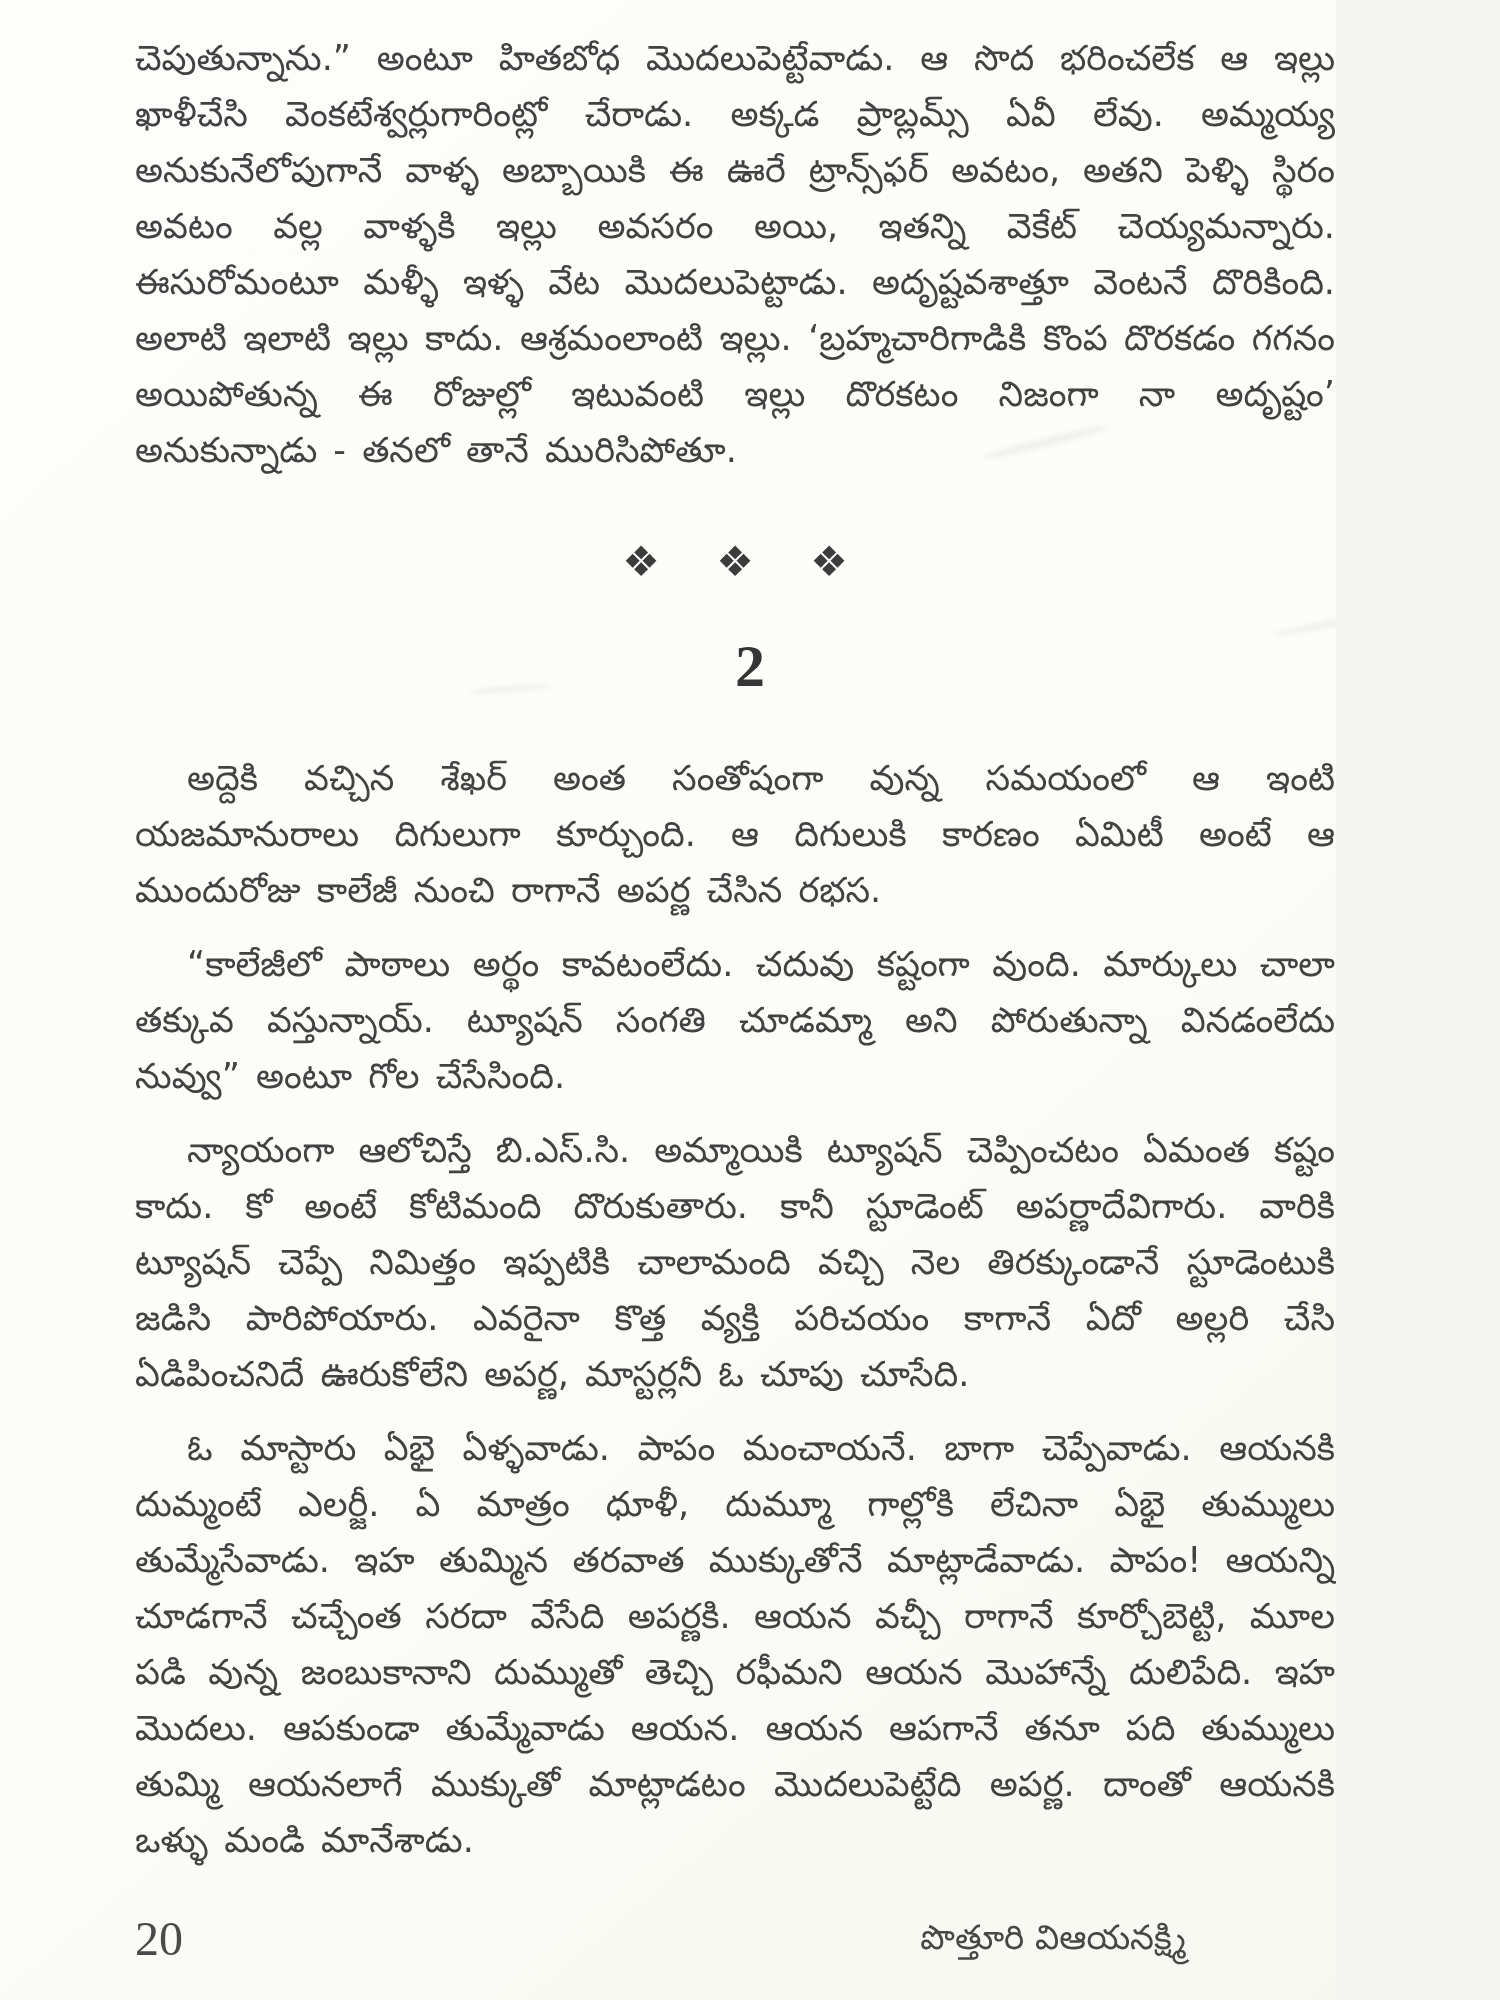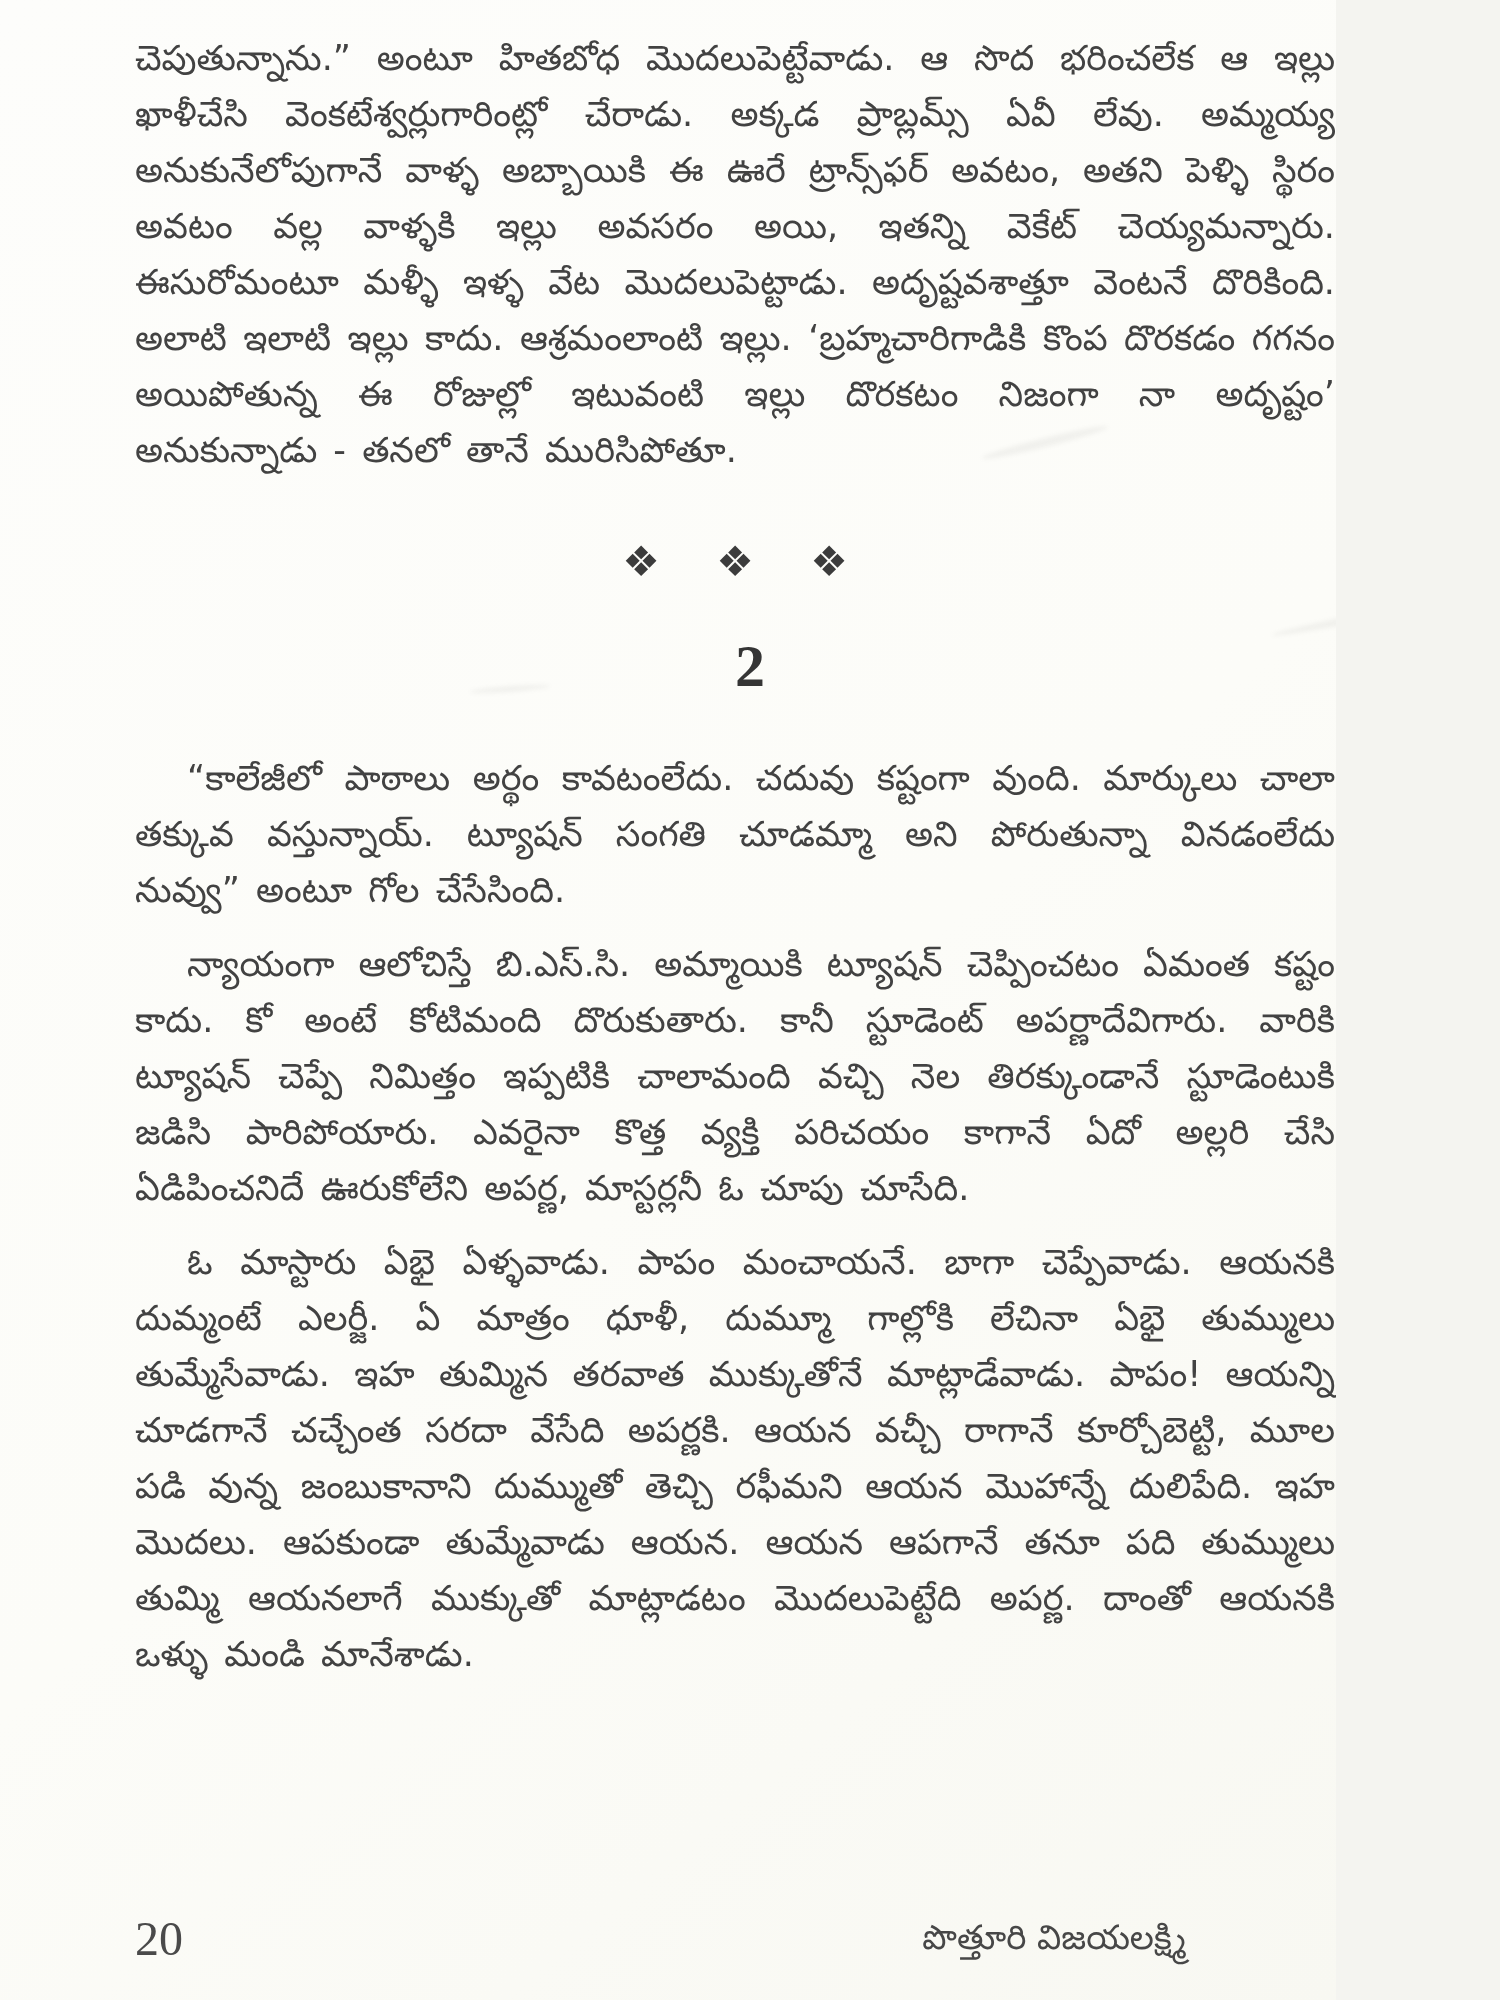"అద్దెకి వచ్చిన శేఖర్ అంత సంతోషంగా" p.para { html: none -> <p>అద్దెకి వచ్చిన శేఖర్ అంత సంతోషంగా వున్న సమయంలో ఆ ఇంటి యజమానురాలు దిగులుగా కూర్చుంది. ఆ దిగులుకి కారణం ఏమిటీ అంటే ఆ ముందురోజు కాలేజీ నుంచి రాగానే అపర్ణ చేసిన రభస.</p> }
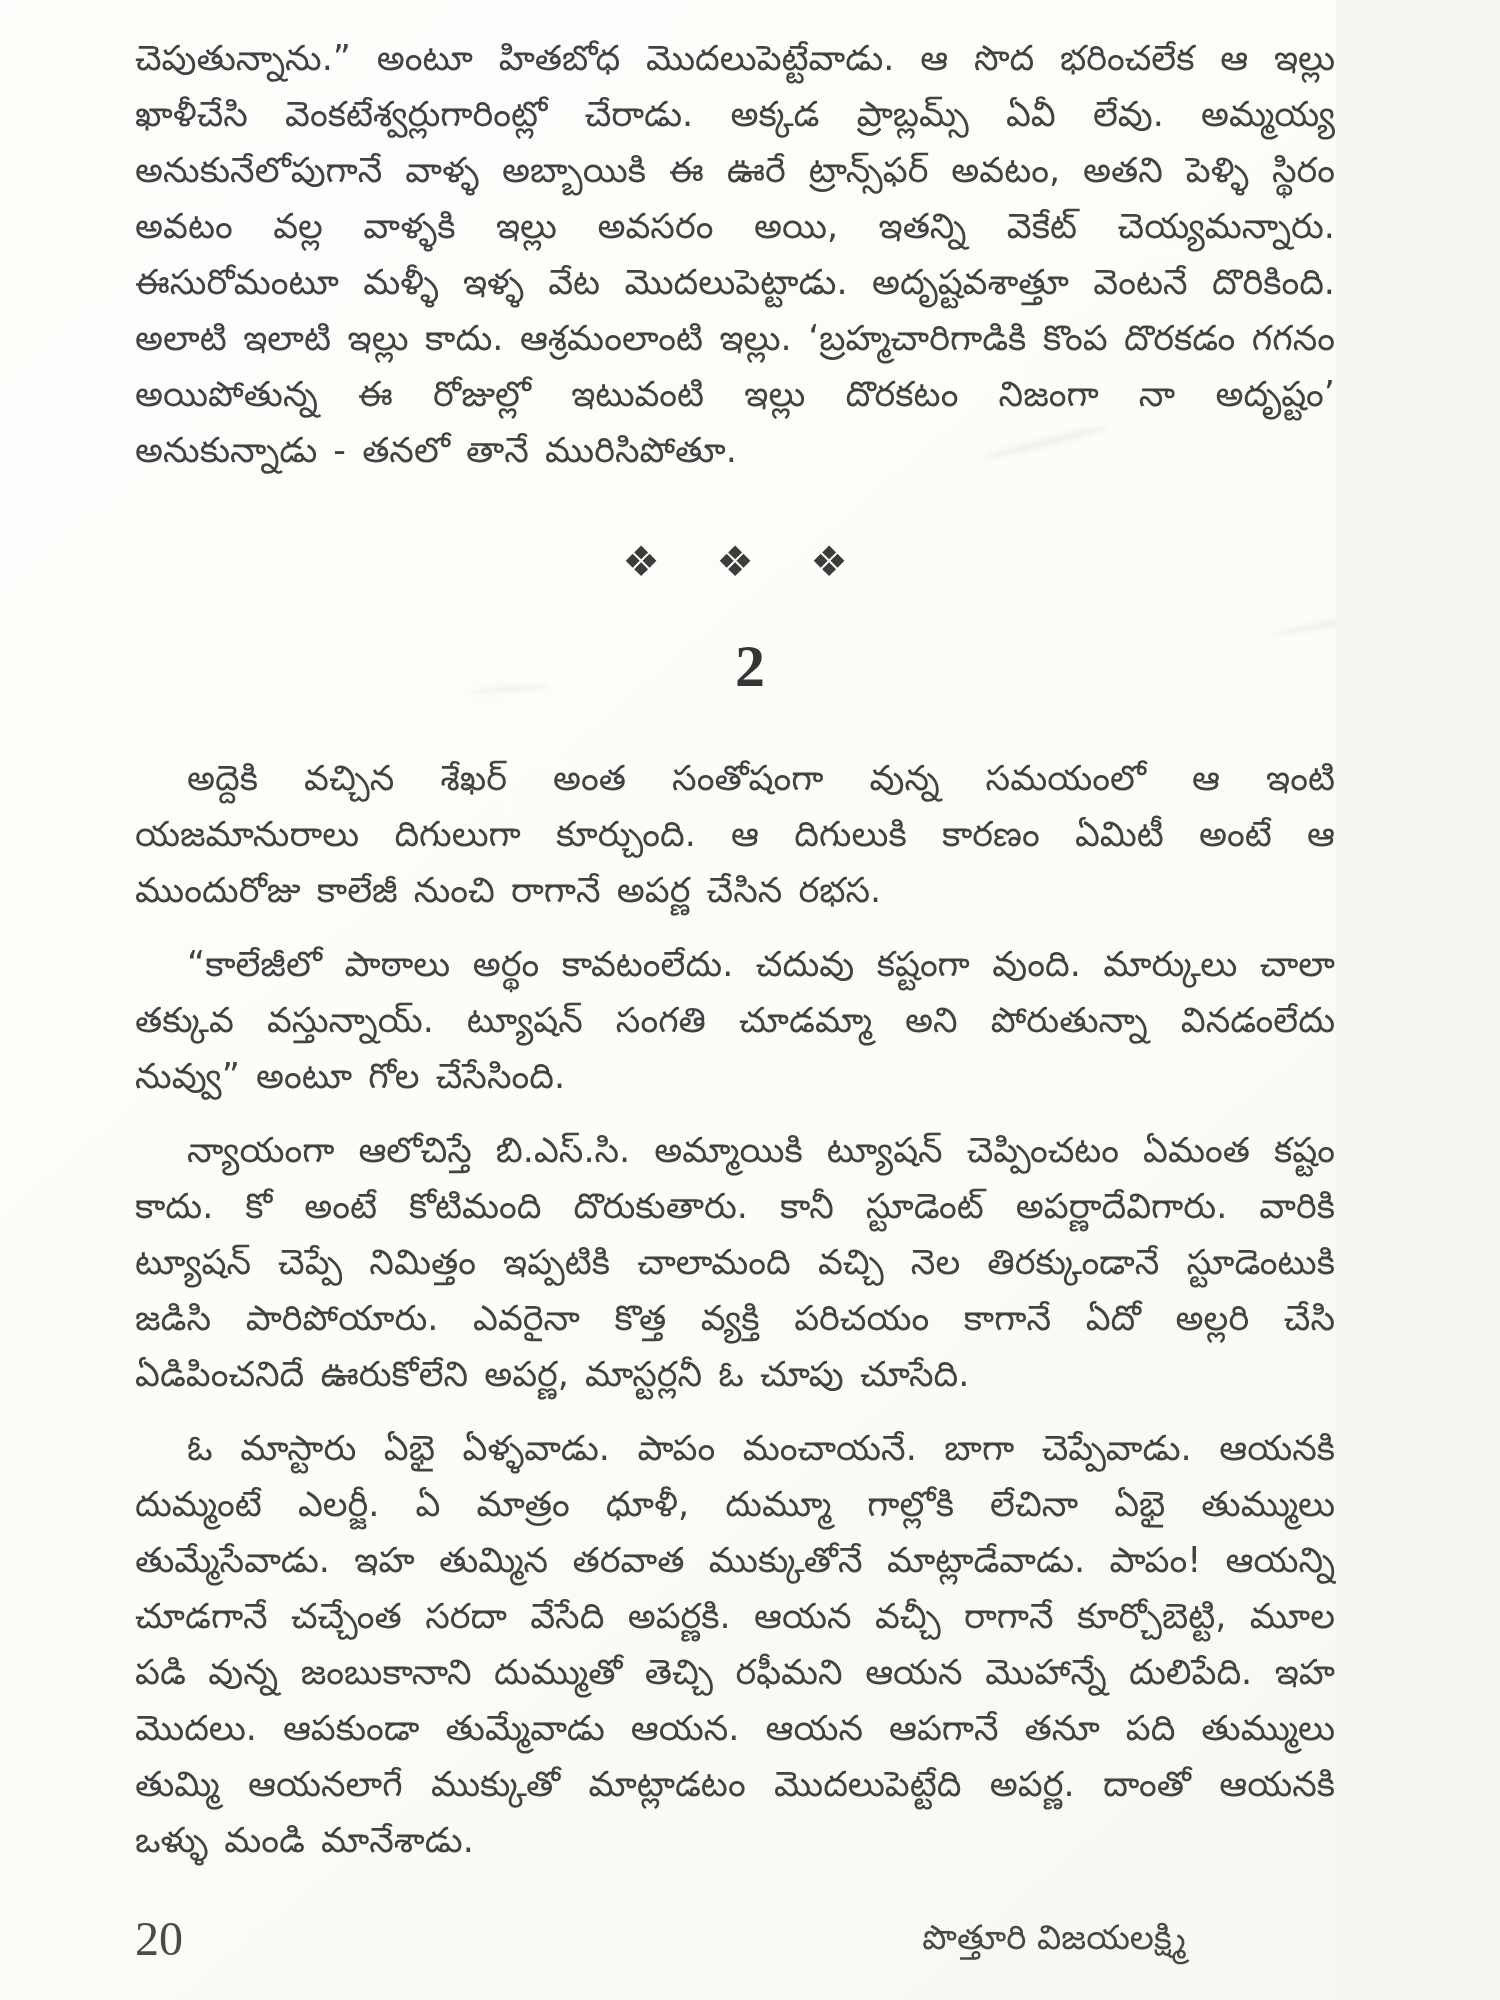"పొత్తూరి విజయలక్ష్మి" span.author { text: విజయలక్ష్మి -> విఆయనక్ష్మి }
